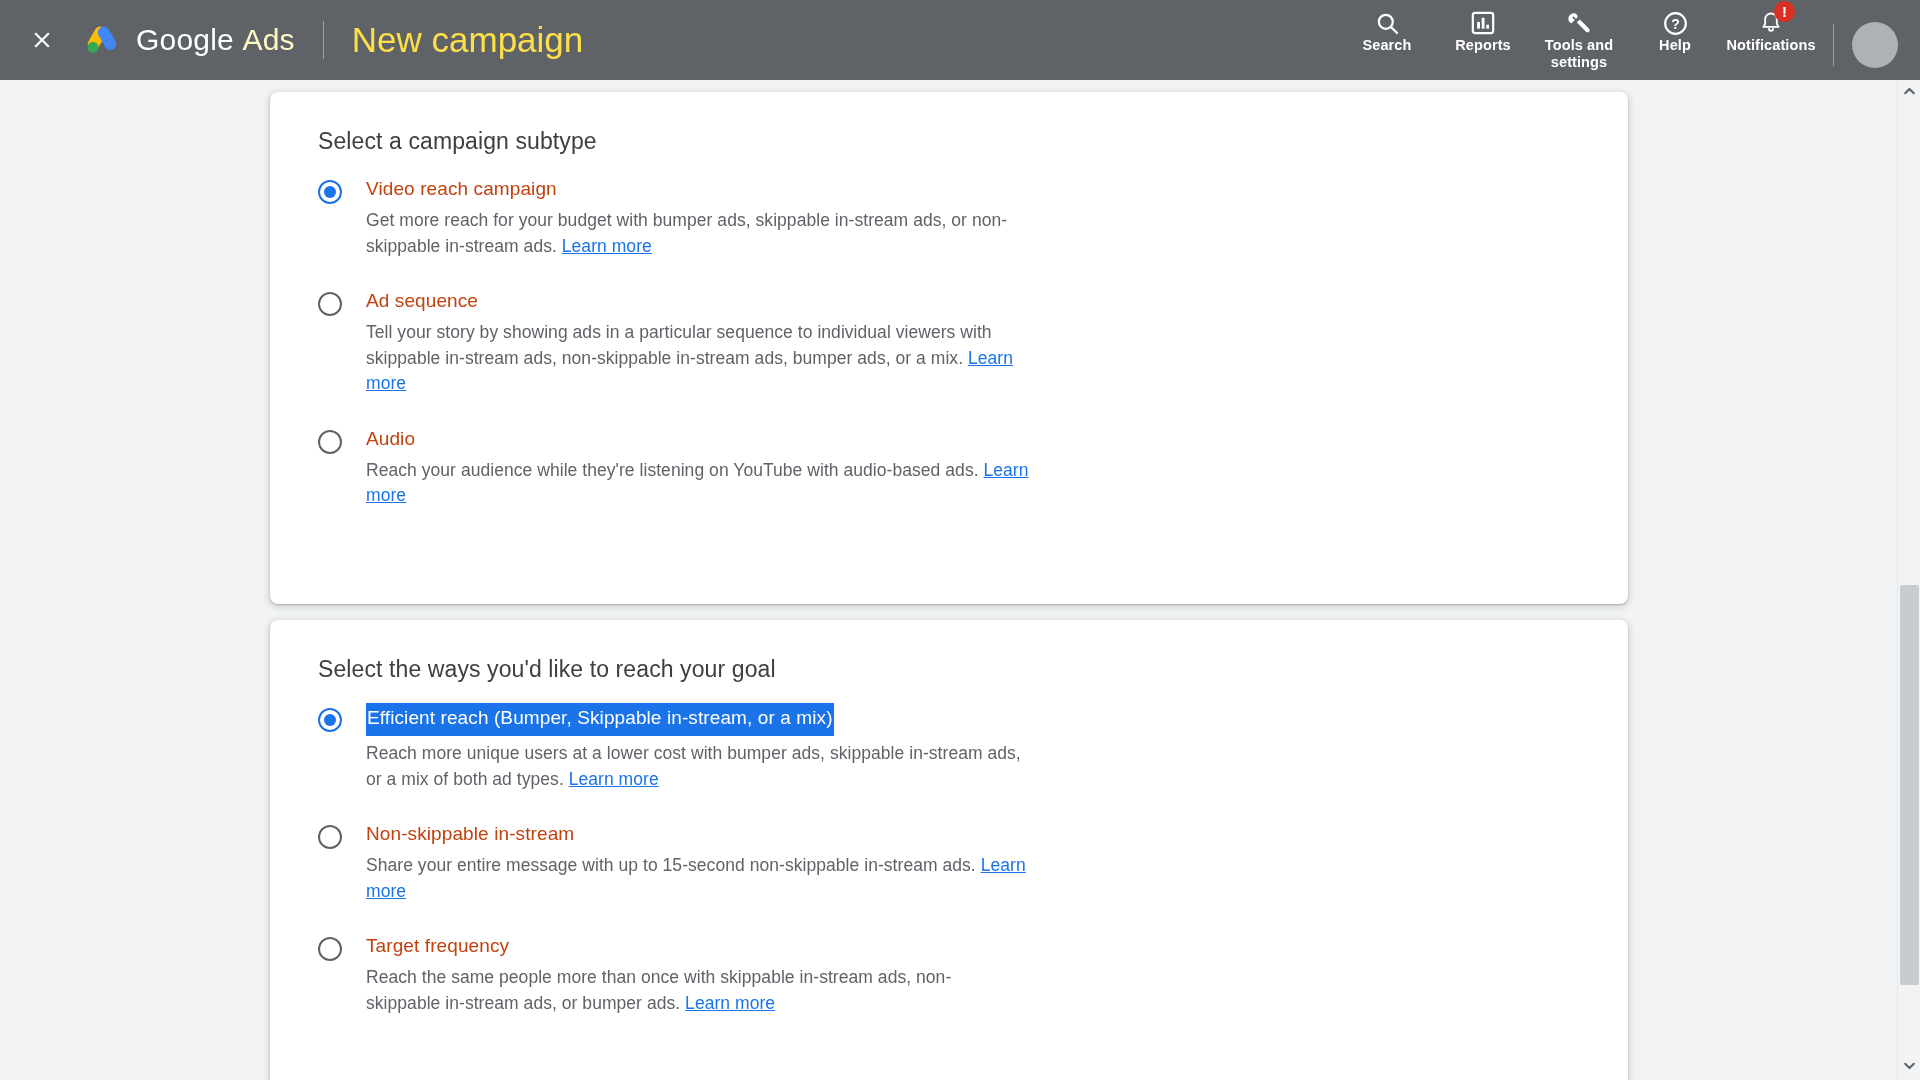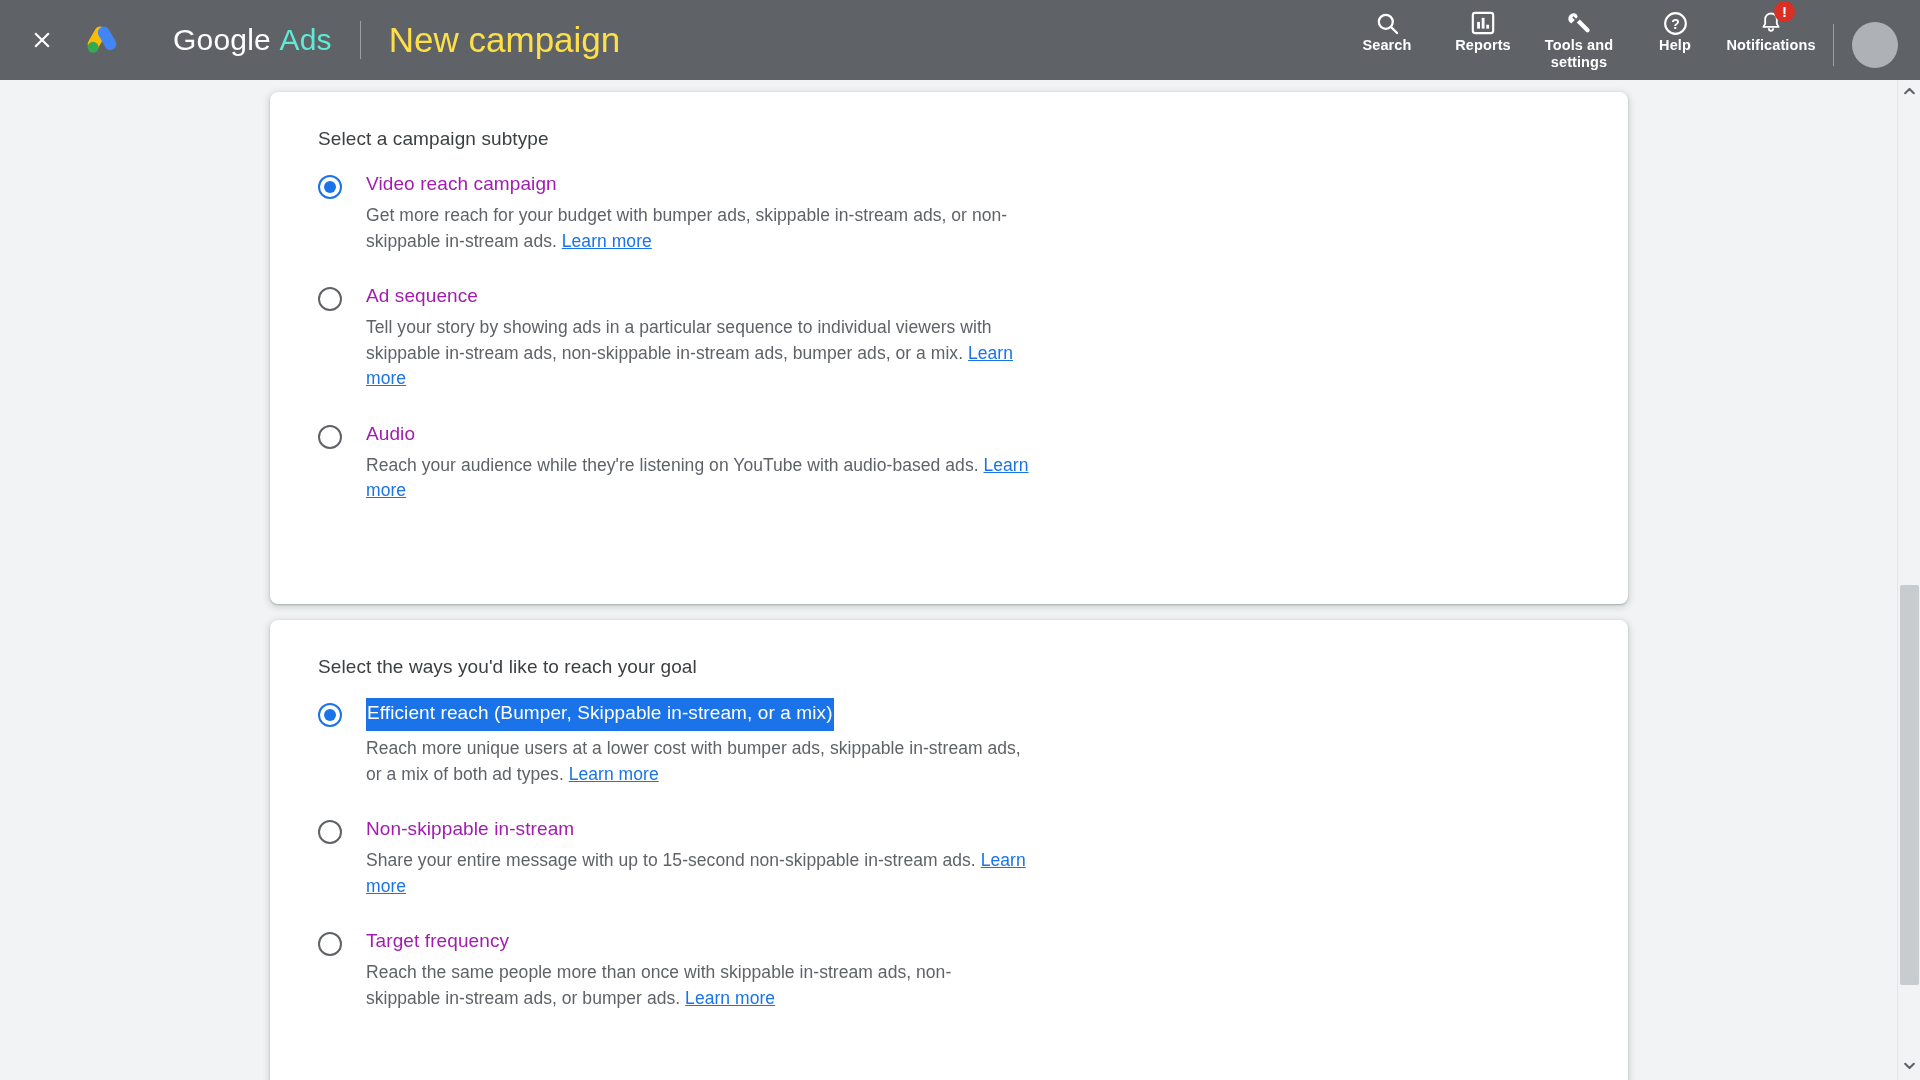"Google" .brand-text .g { margin-left: 37px -> none }
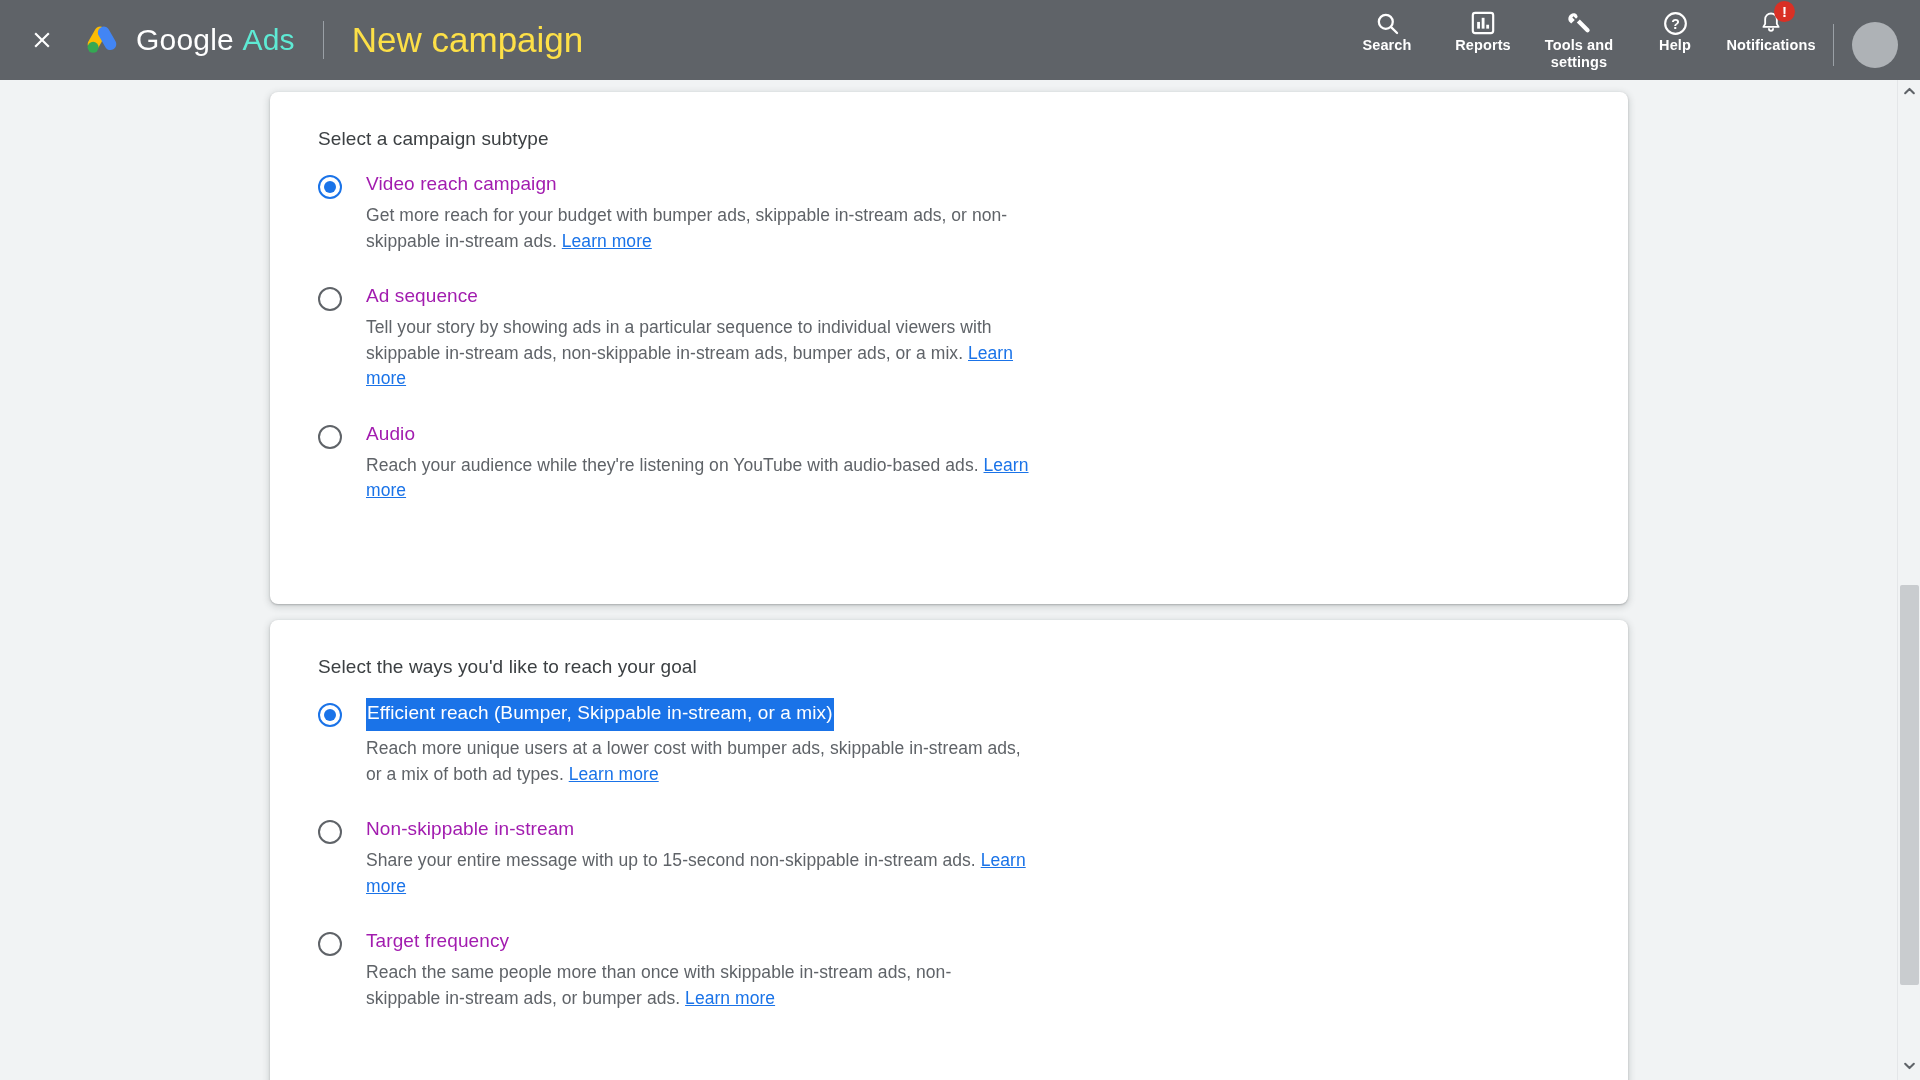"Ads" .brand-text .a { color: #5eead4 -> #fef9c3 }
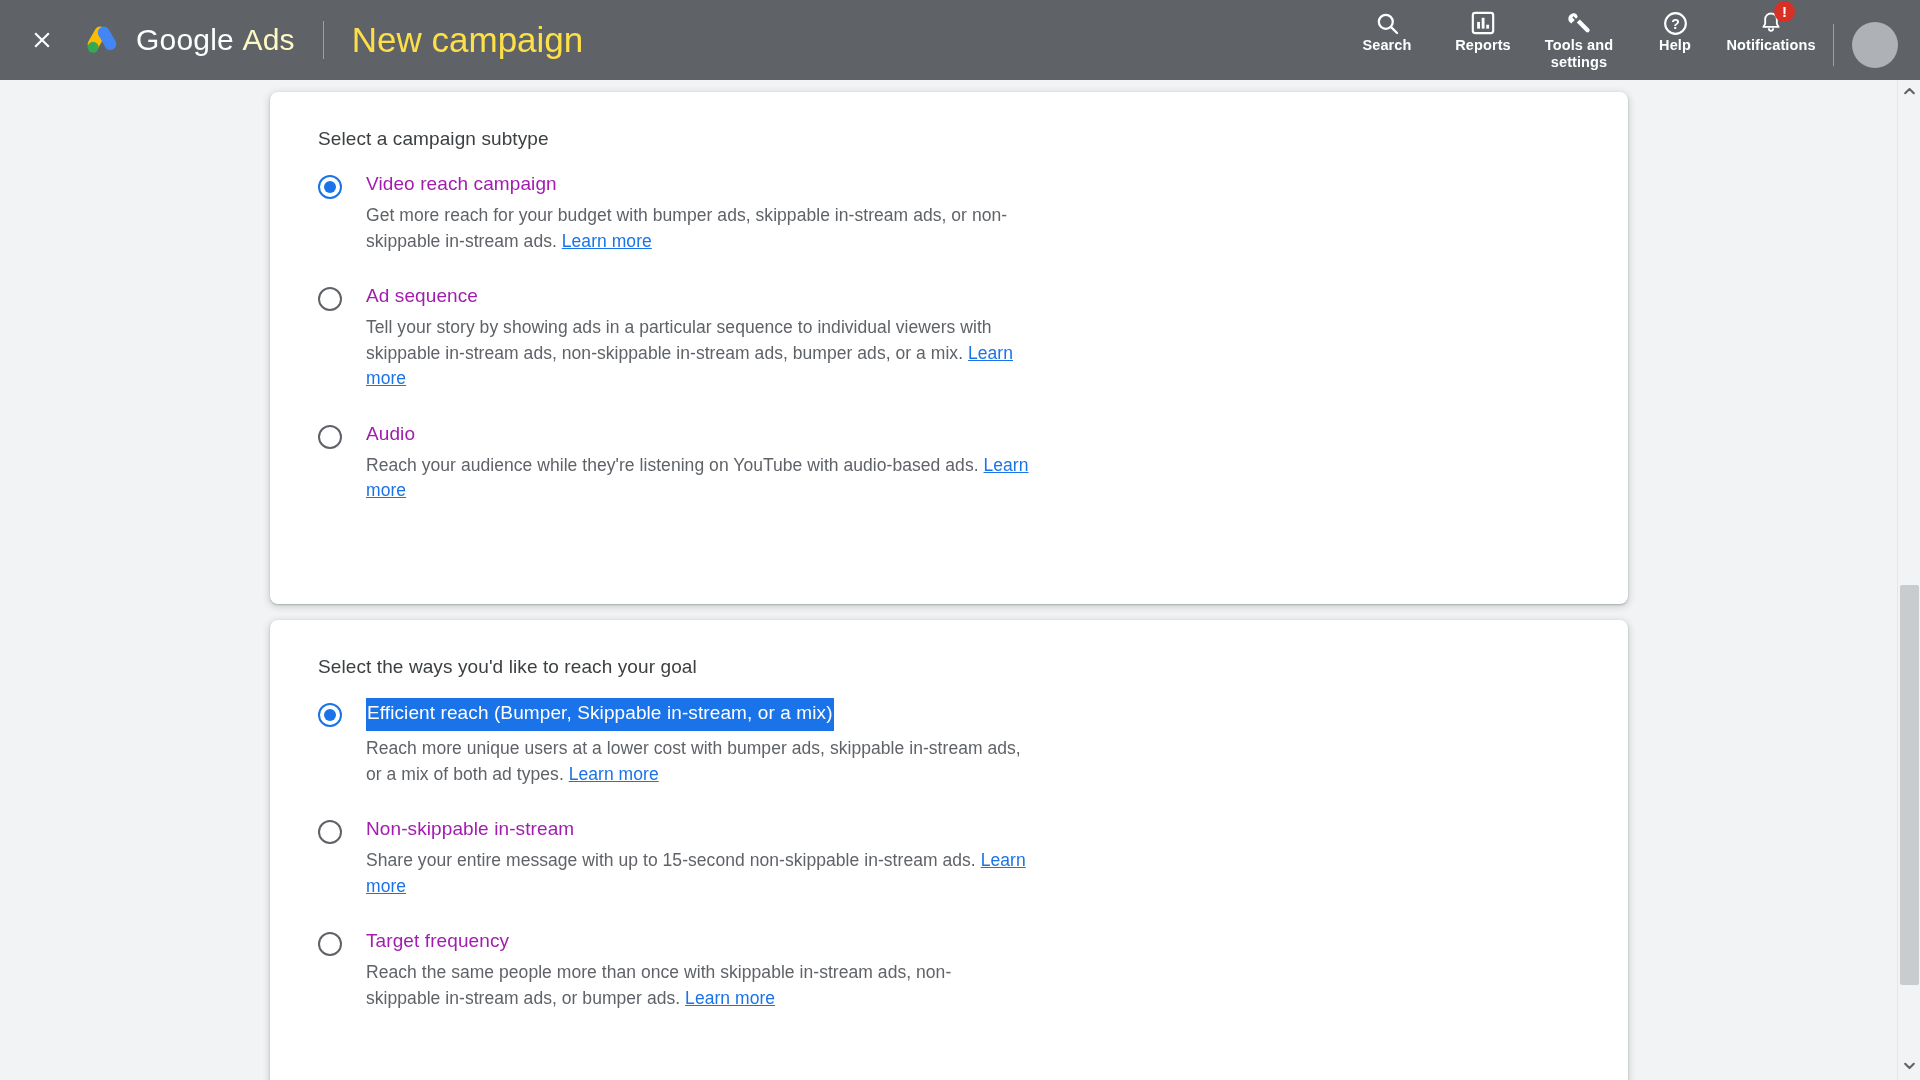"Select a campaign subtype" .card-heading { font-size: 19px -> 23px }
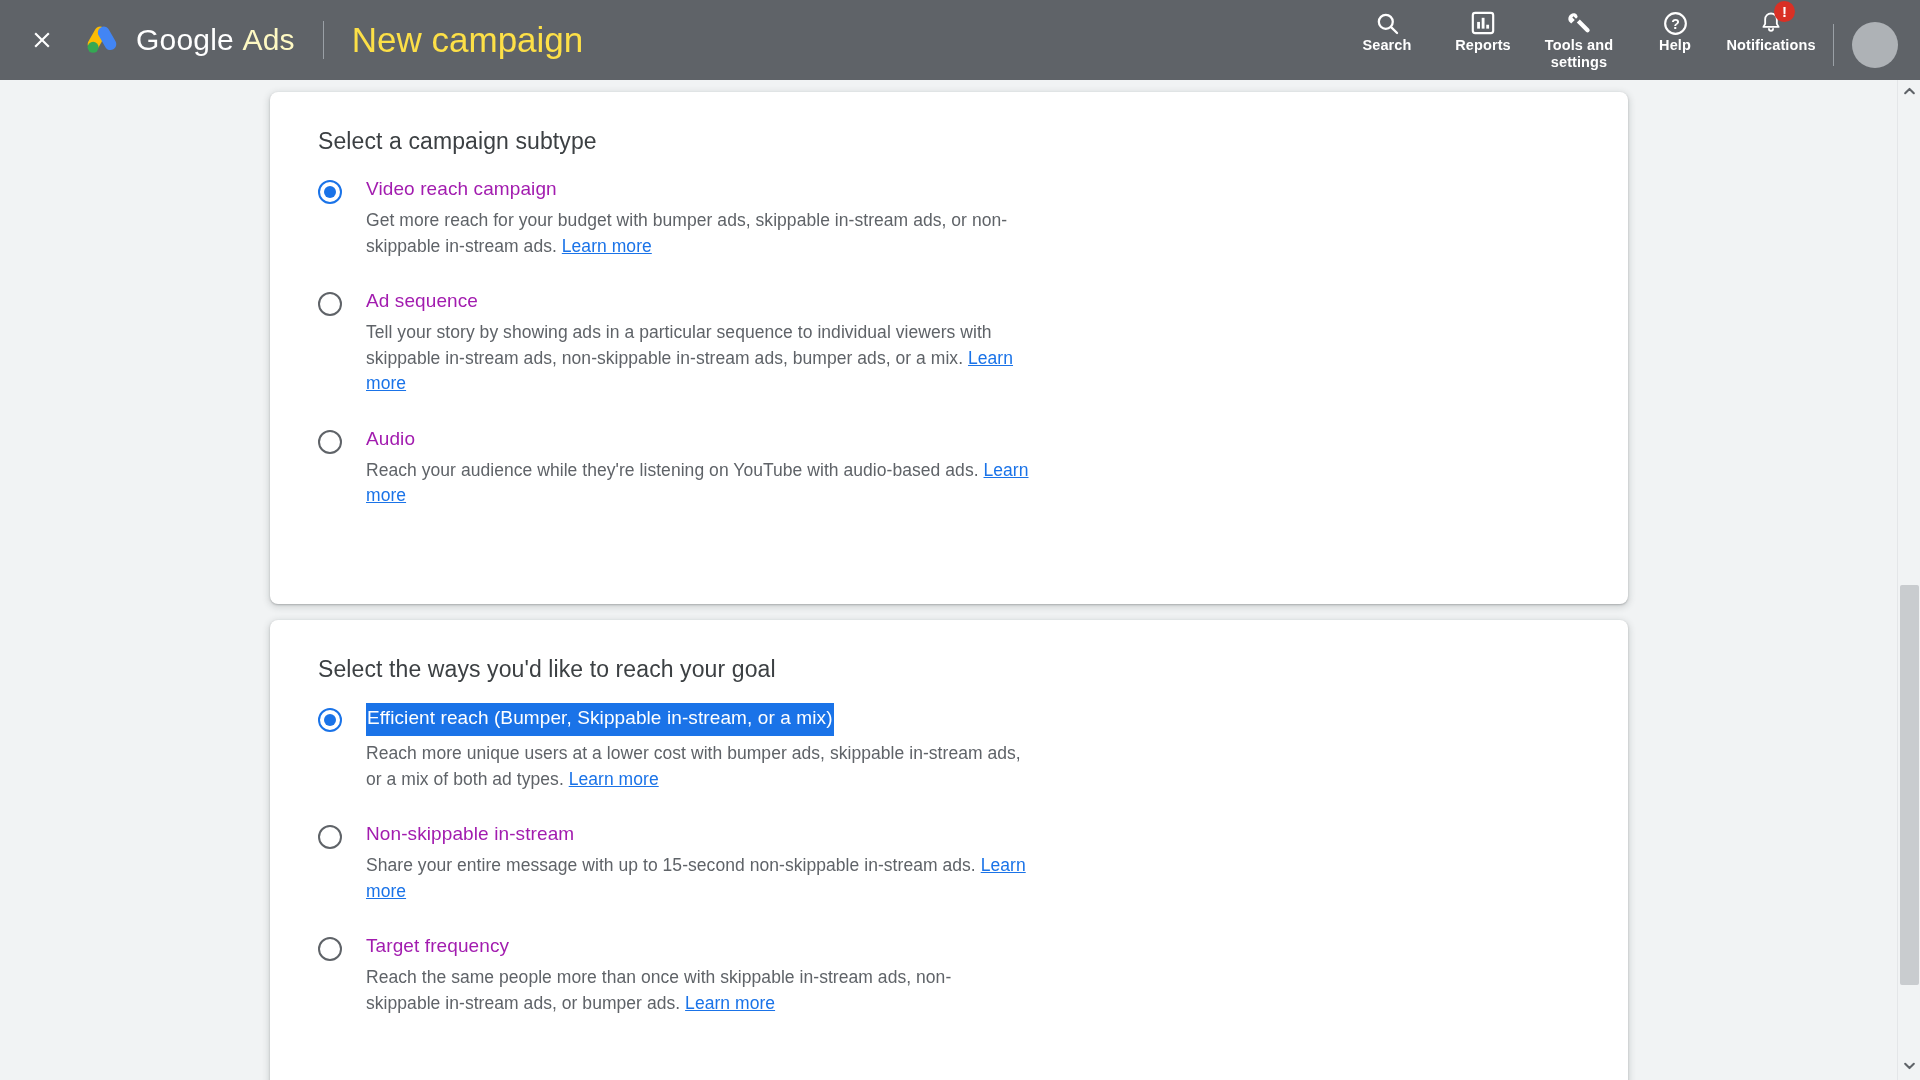"Video reach campaign" .option-label { color: #a21caf -> #c2410c }
